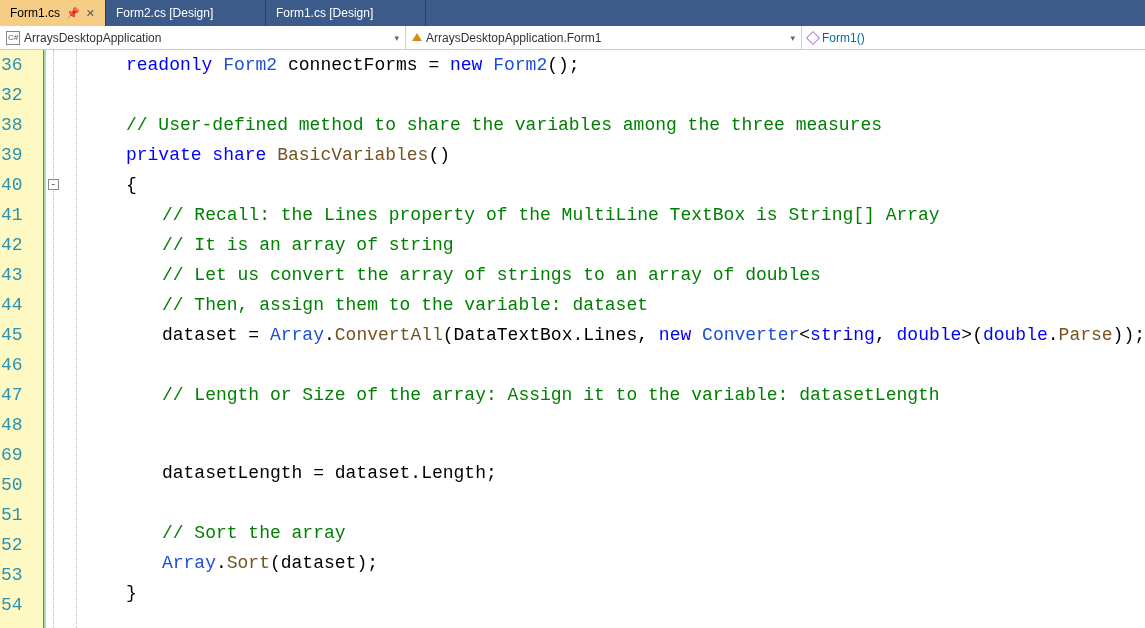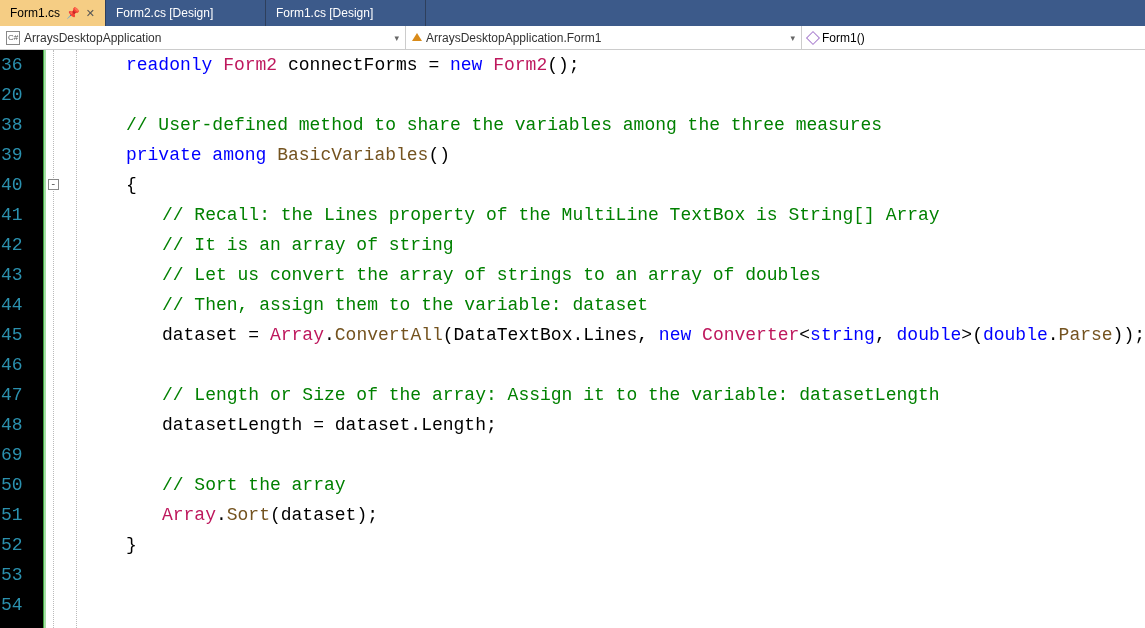"Form1()" span { color: #000000 -> #0369a1 }
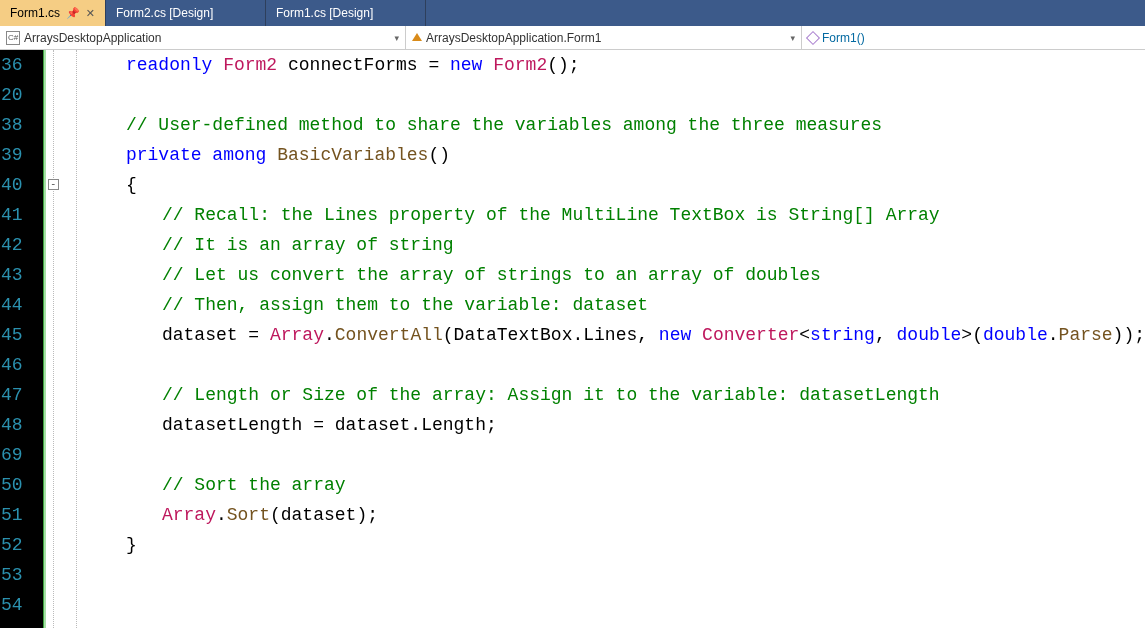"36" .gutter { background: #000000 -> #fef9c3 }
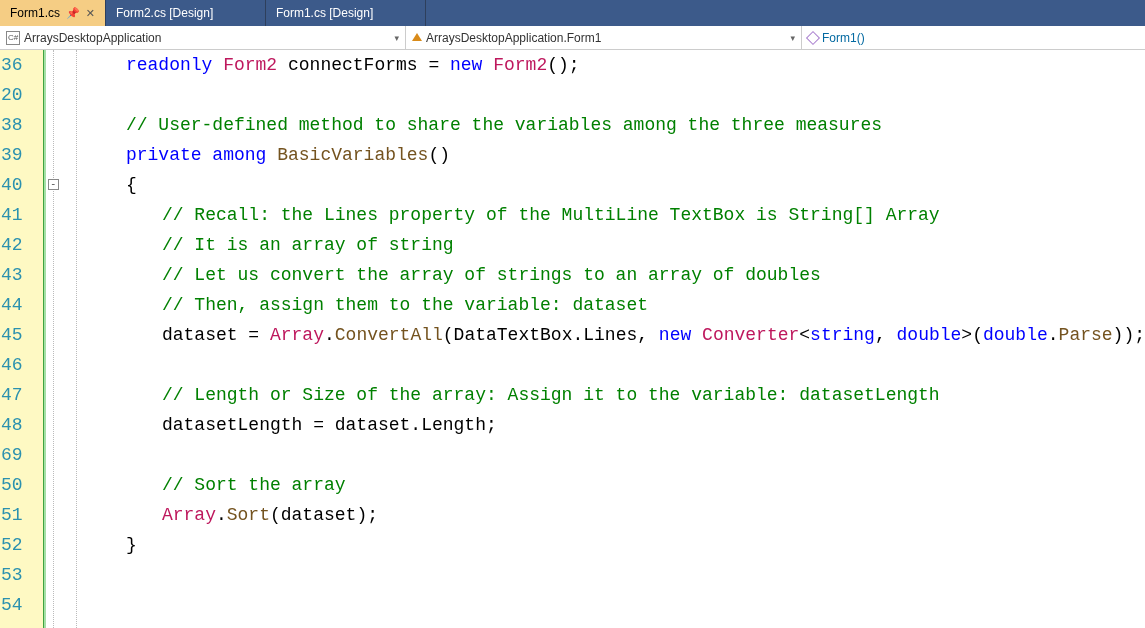"Form2" .c-type { color: #be185d -> #1d4ed8 }
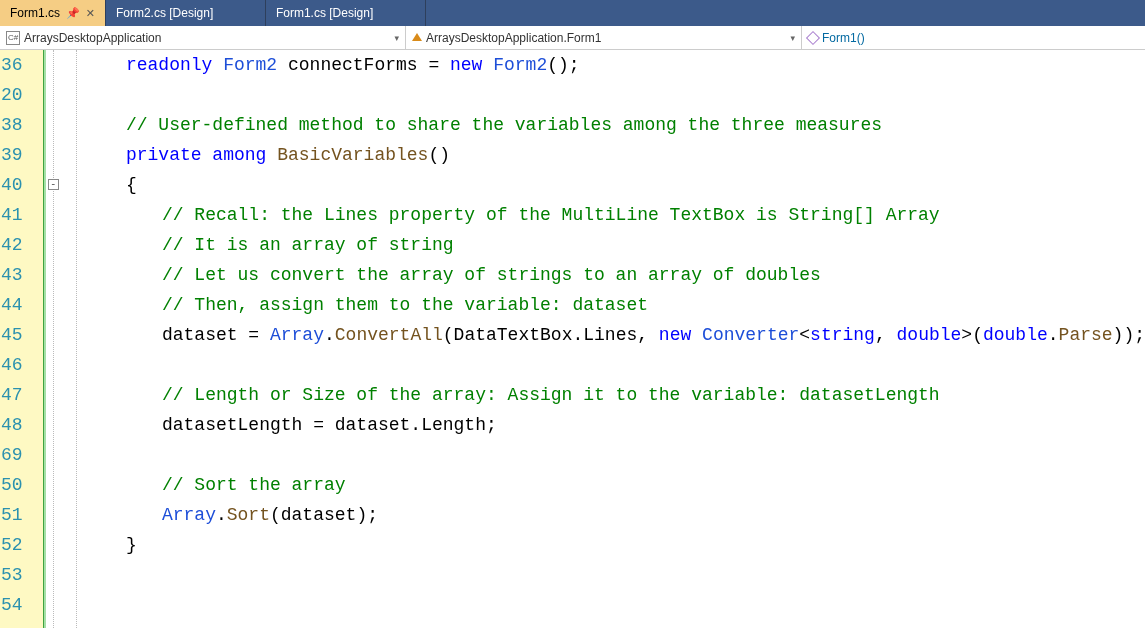"20" div { text: 20 -> 32 }
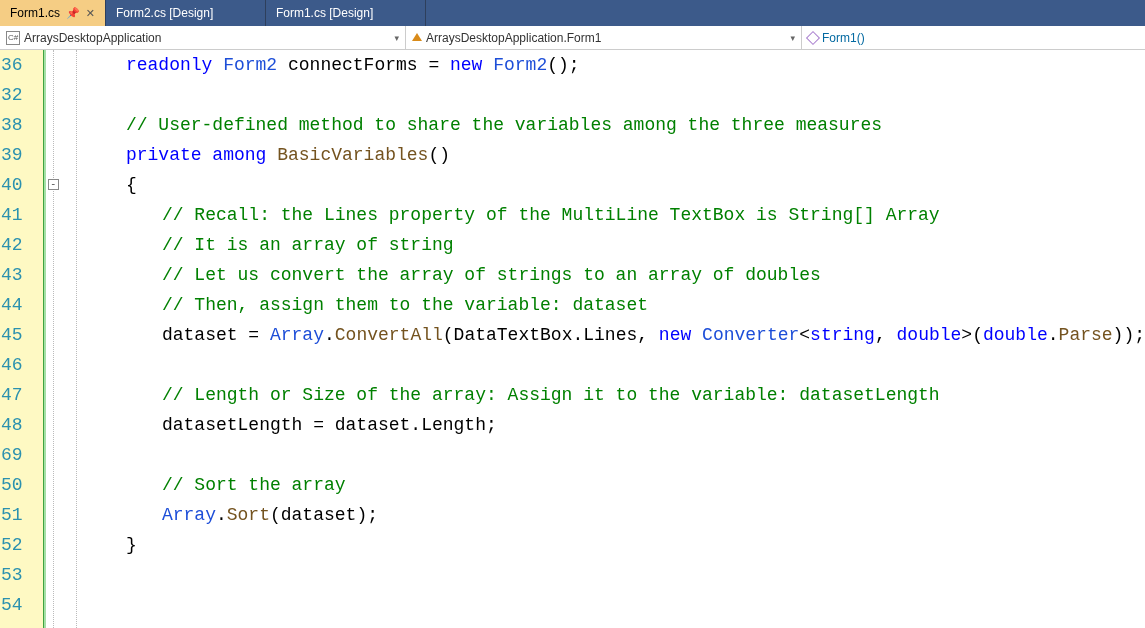"among" span.c-keyword { text: among -> share }
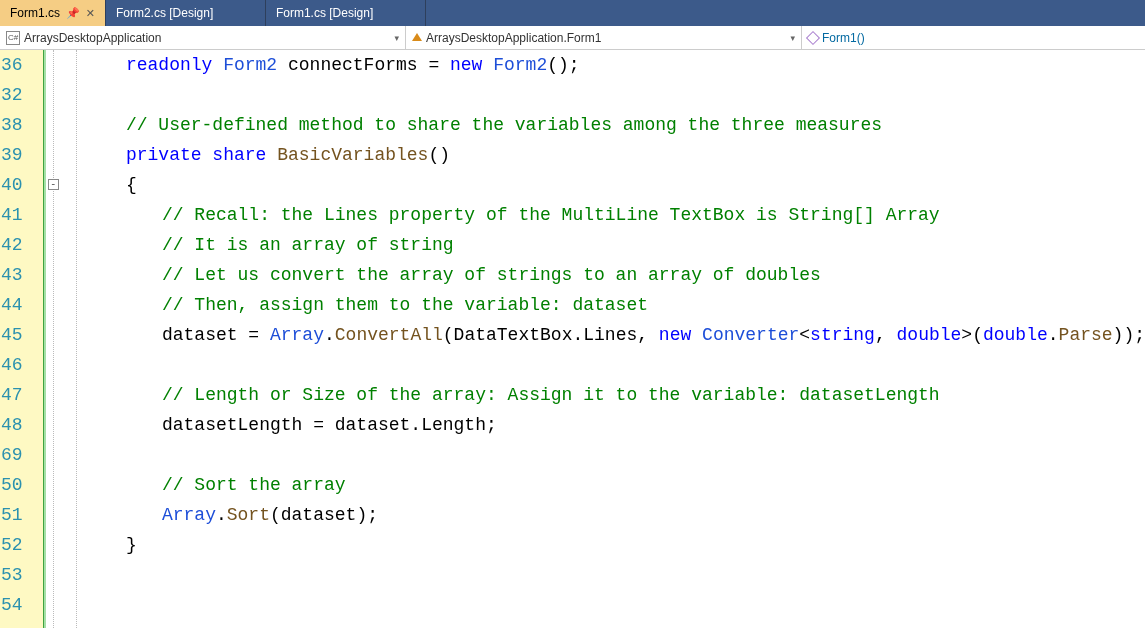"datasetLength = dataset.Length;" div.code-line { margin-top: none -> 48px }
